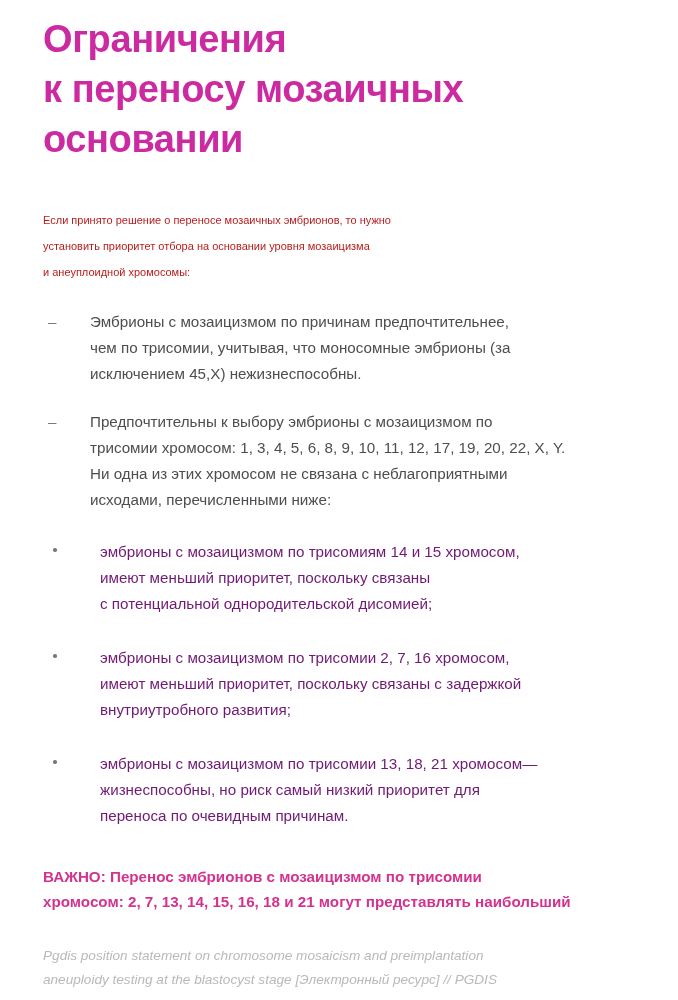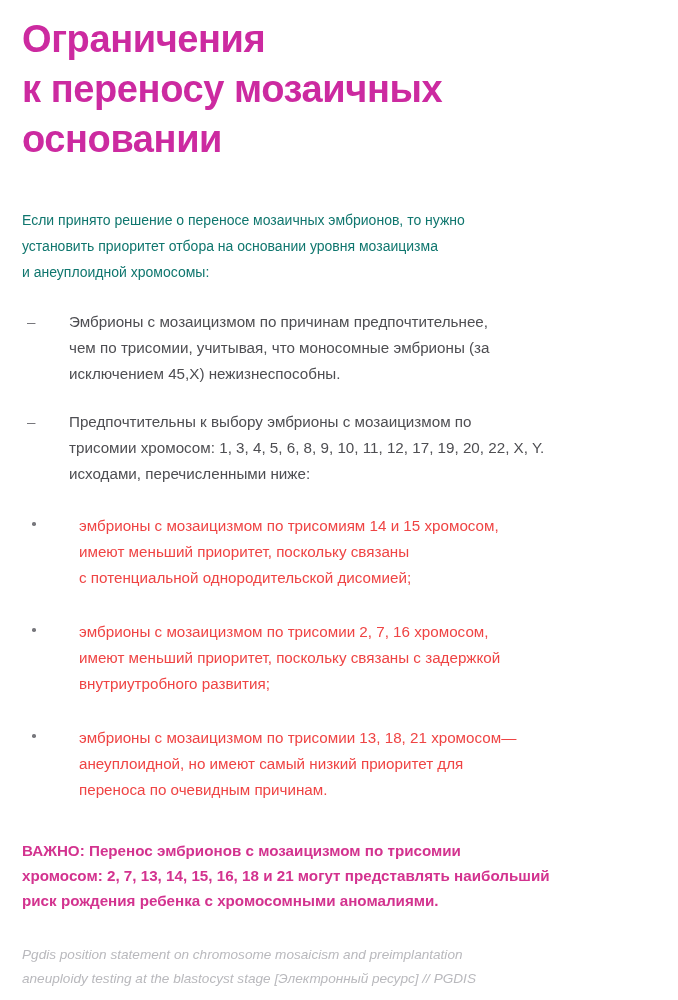"Ограничения" .page { padding: 0 22px -> 0 43px }
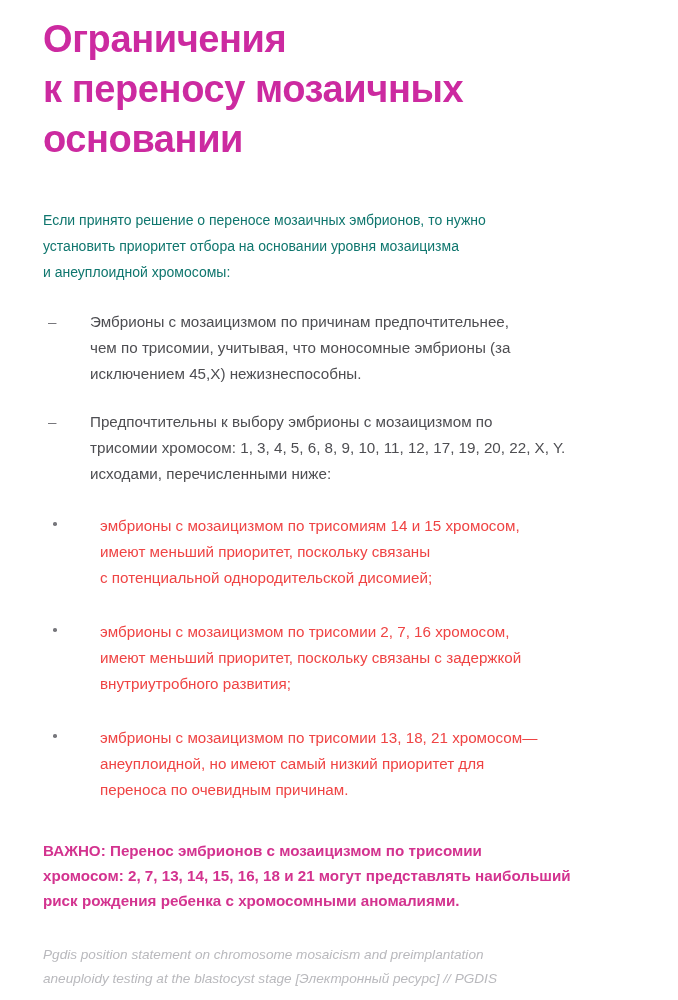"Если принято решение о переносе" .intro { color: #0f766e -> #b91c1c; font-size: 14px -> 11px }
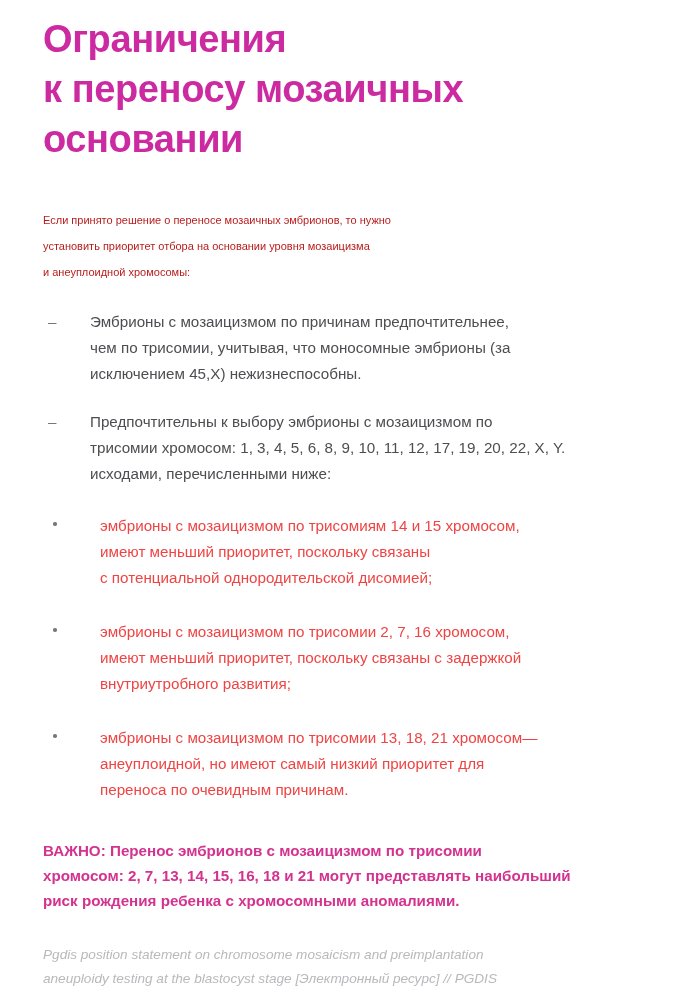"Ни одна из этих хромосом" span.pline { html: none -> <span>Ни одна из этих хромосом не связана с неблагоприятными</span> }
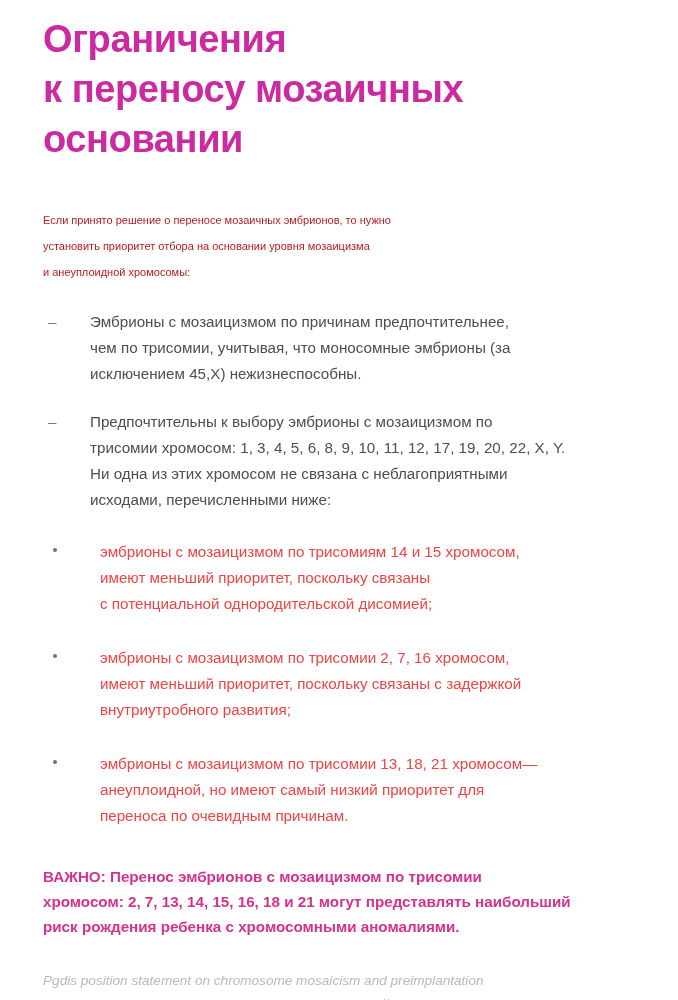"эмбрионы с мозаицизмом по трисомиям" .dot-list > li { color: #ef4444 -> #701a75 }
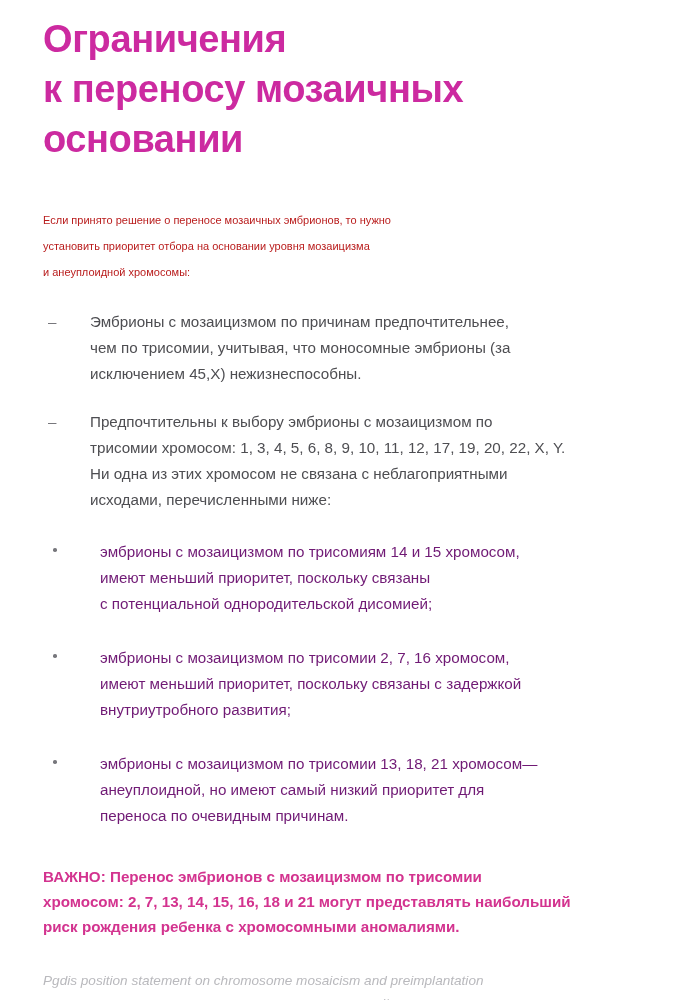"анеуплоидной, но имеют самый низкий" span.pline { text: анеуплоидной, но имеют -> жизнеспособны, но риск }
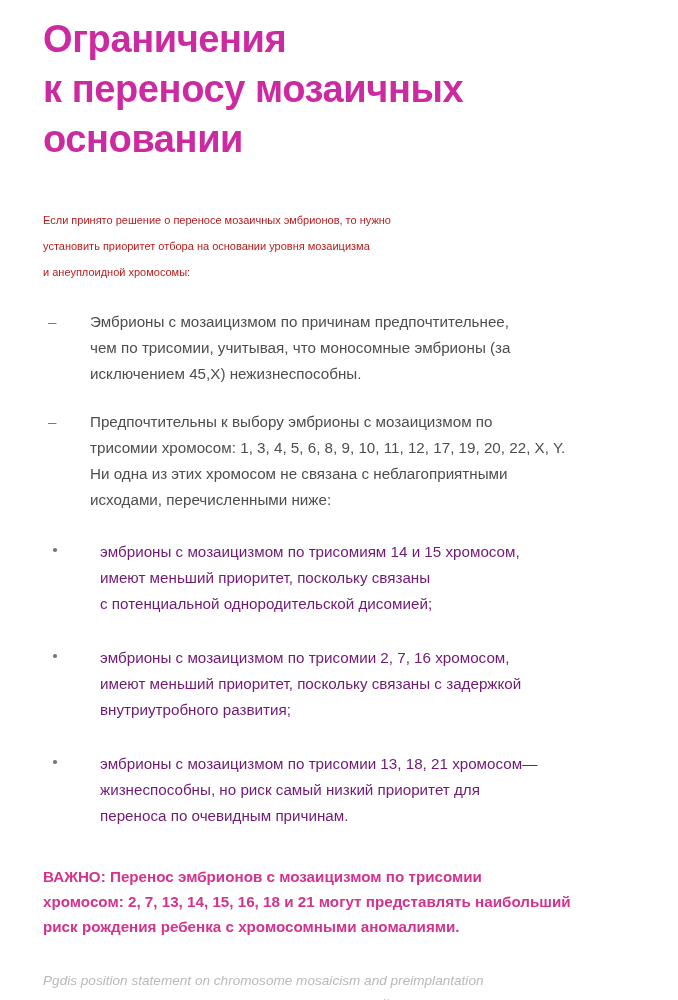"риск рождения ребенка с хромосомными" span.pline { html: <span>риск рождения ребенка с хромосомными аномалиями.</span> -> none }
